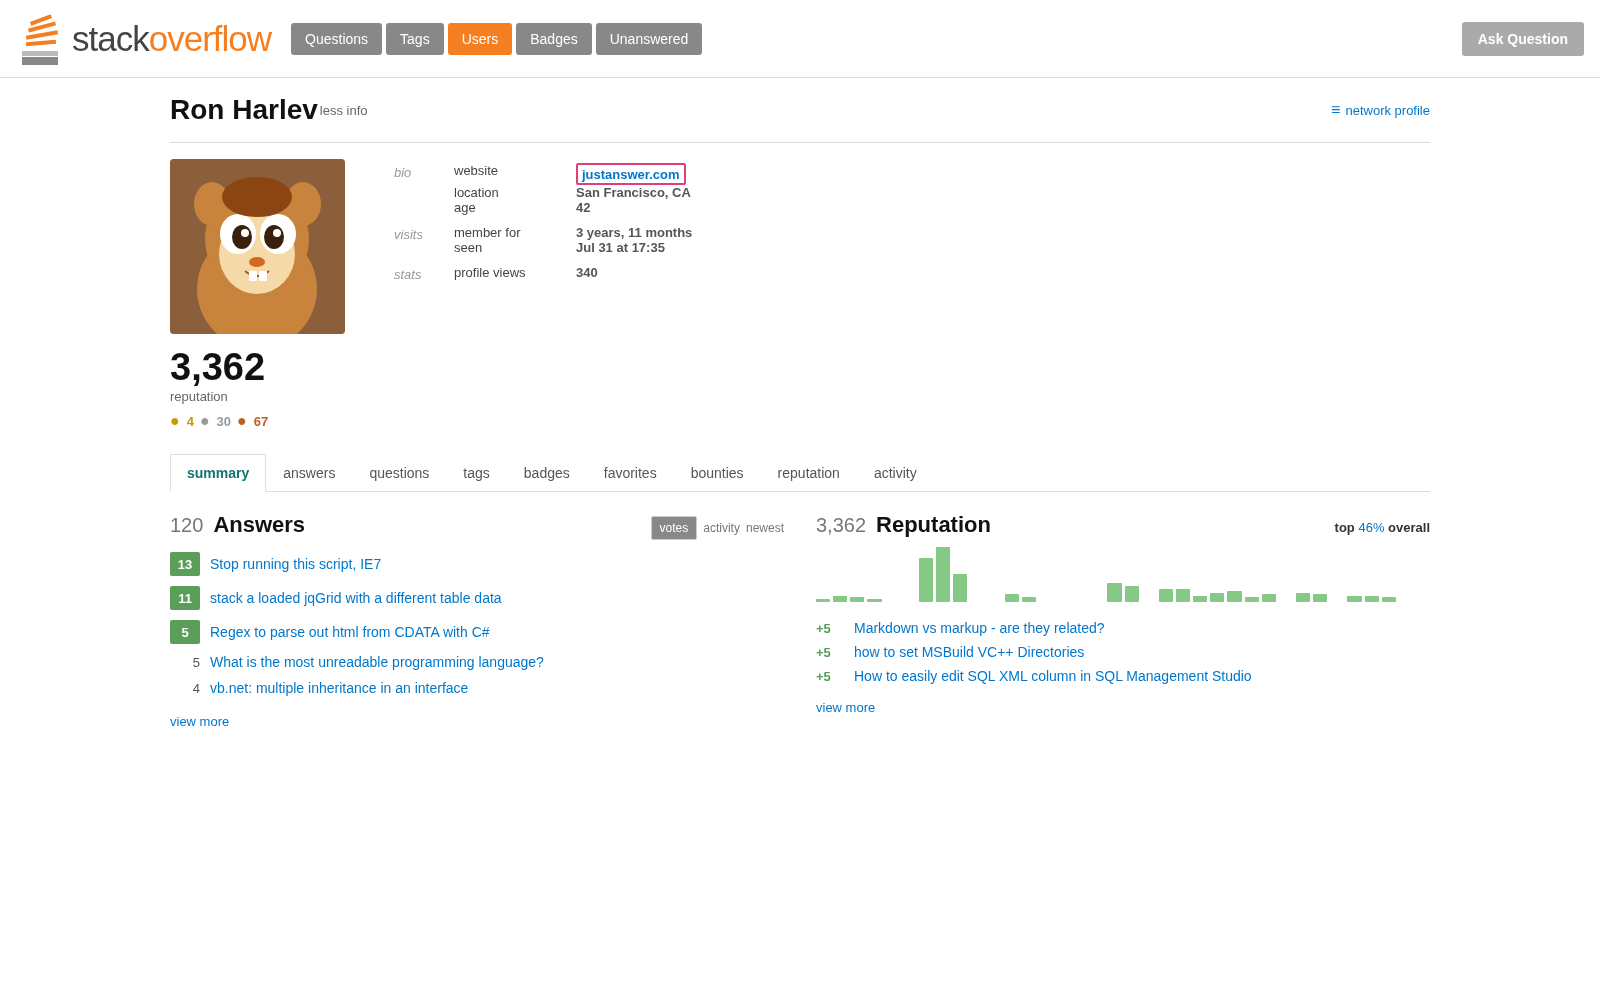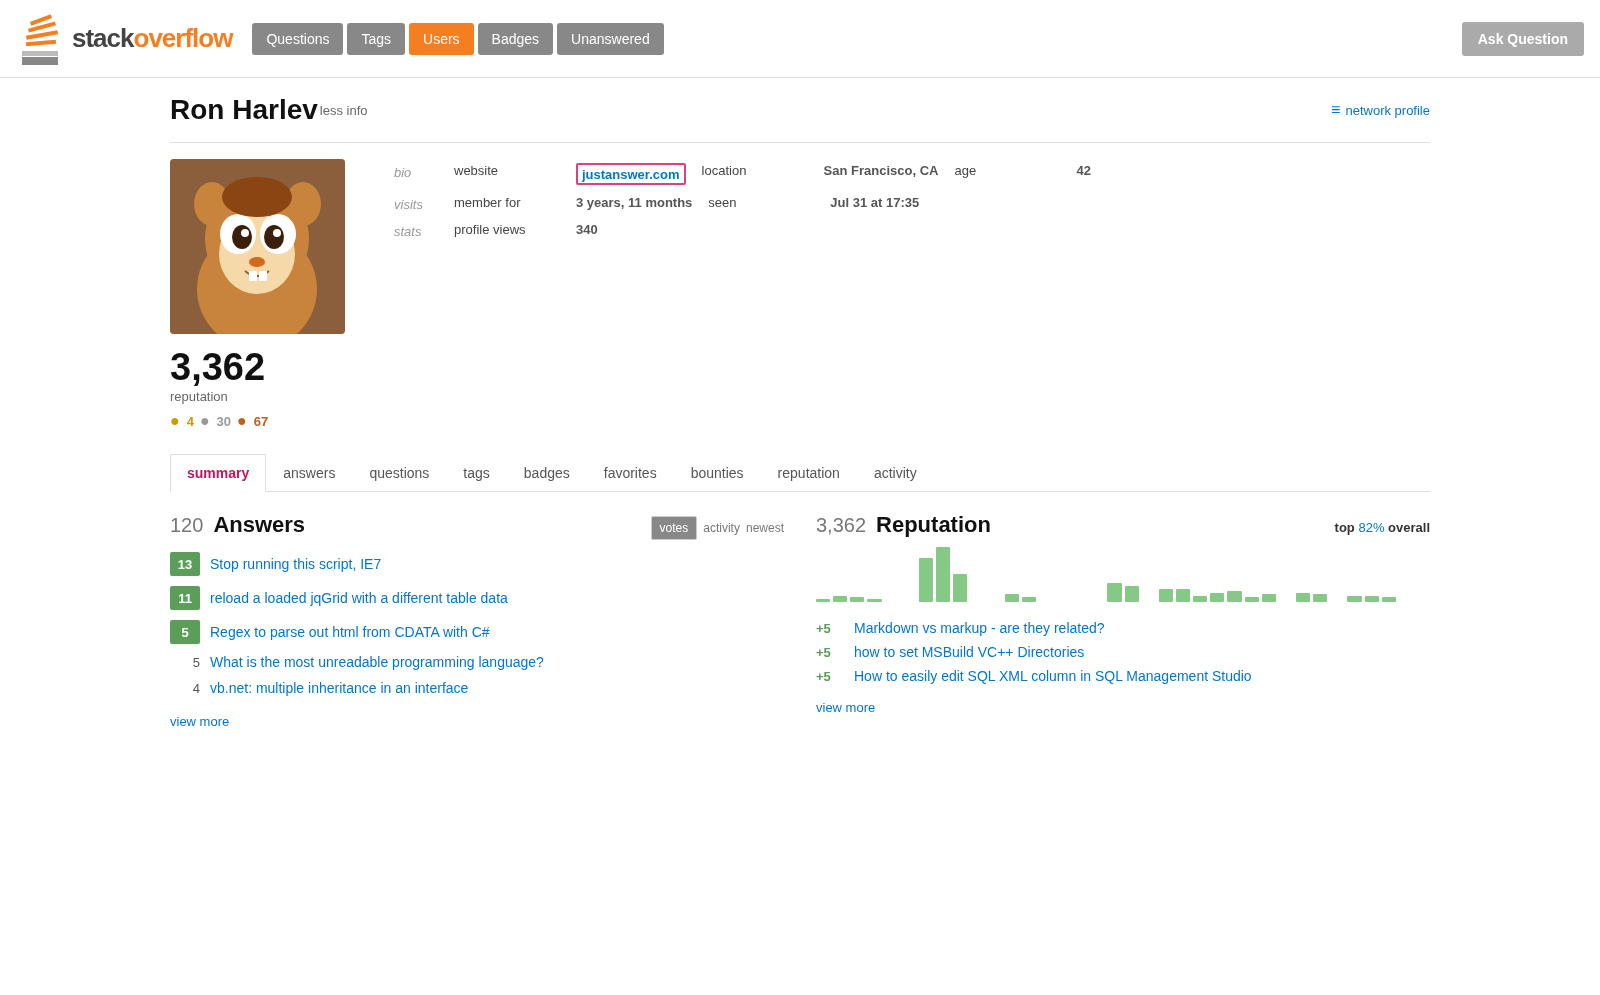"stackoverflow" .logo-text { font-size: 26px -> 35px; font-weight: bold -> normal }
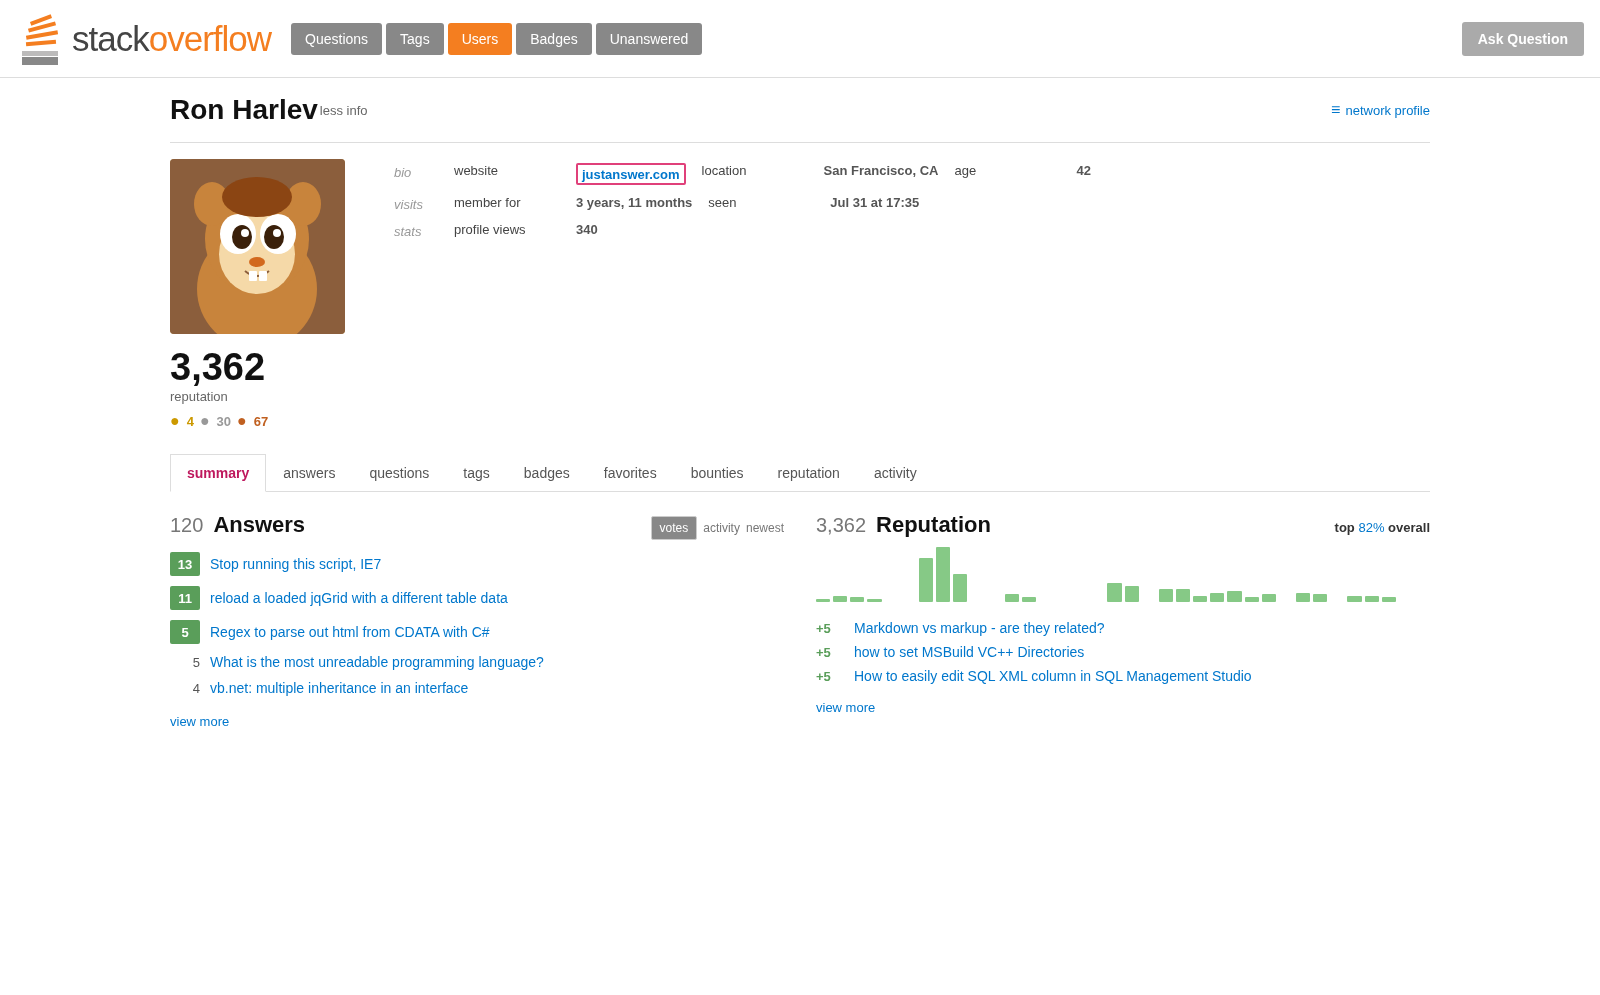"website" .info-fields { flex-direction: row -> column; gap: 16px -> 0 }
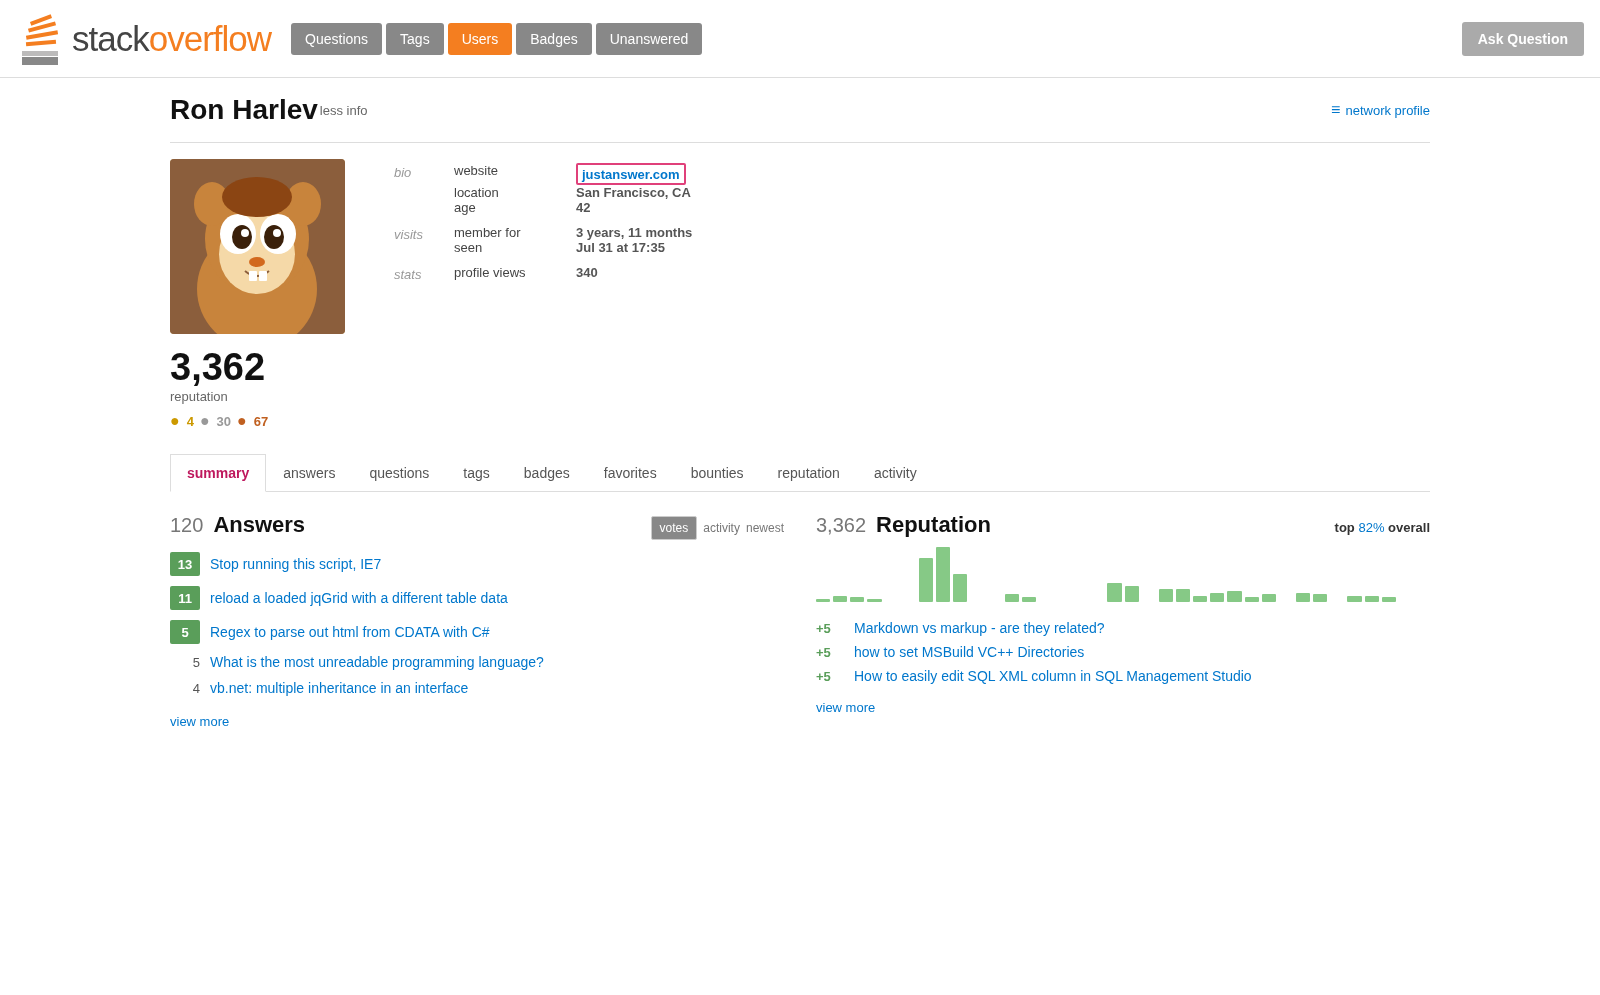"summary" .tab.active { color: #be185d -> #0f766e }
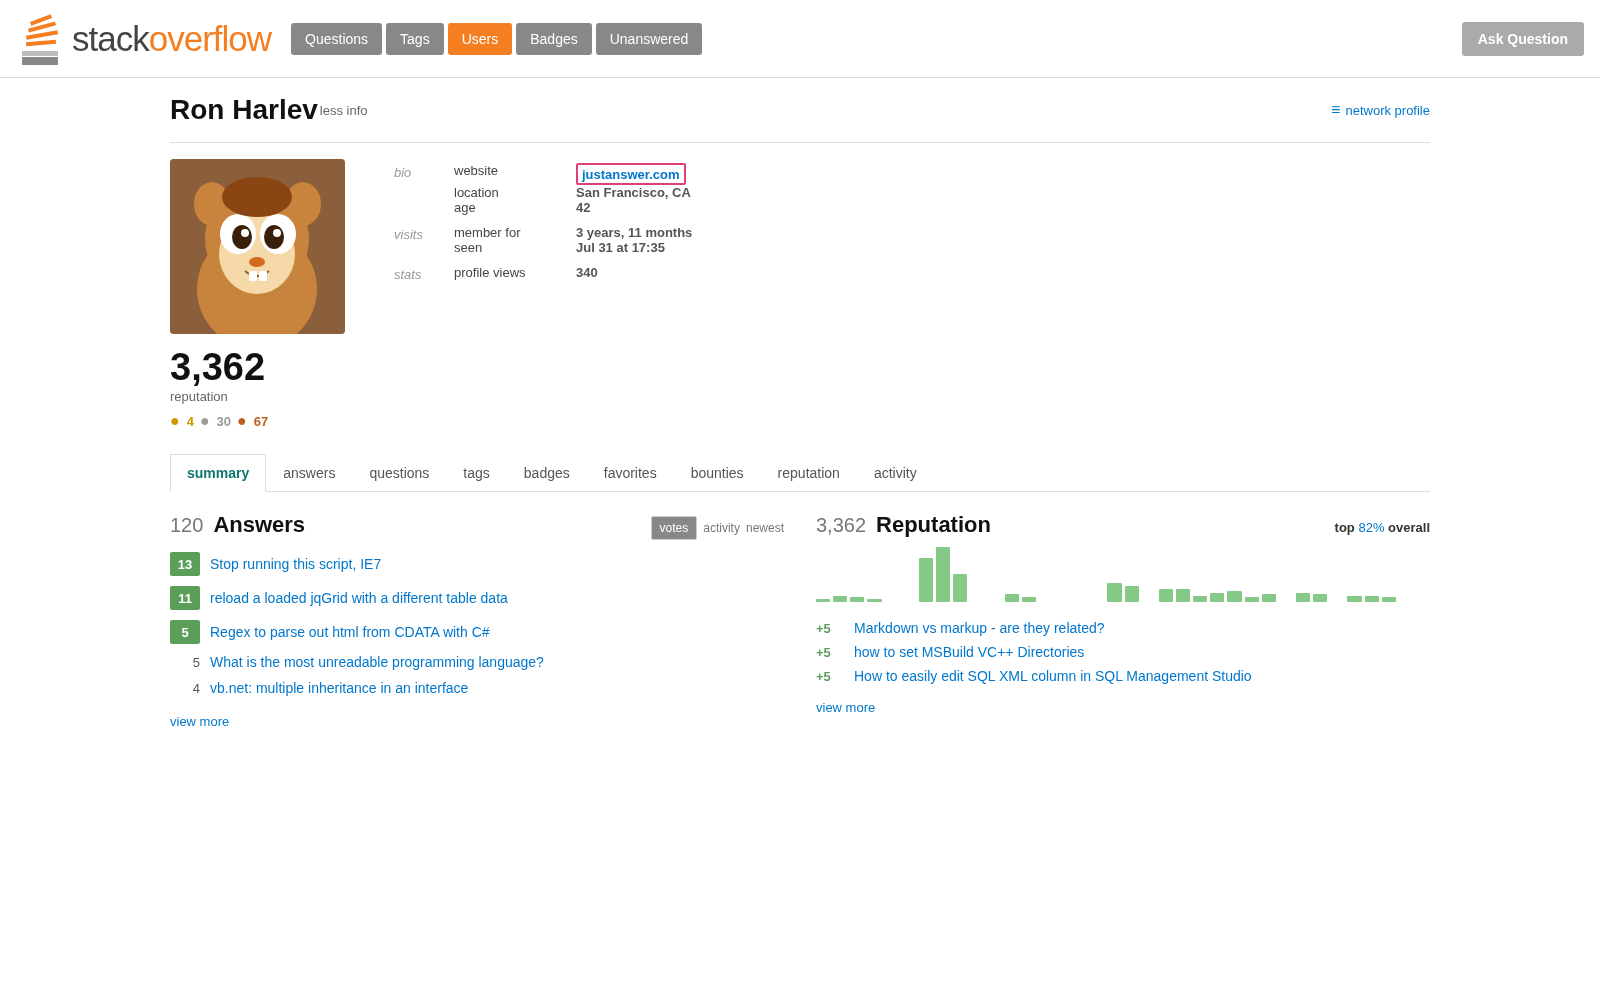"82%" em { text: 82% -> 46% }
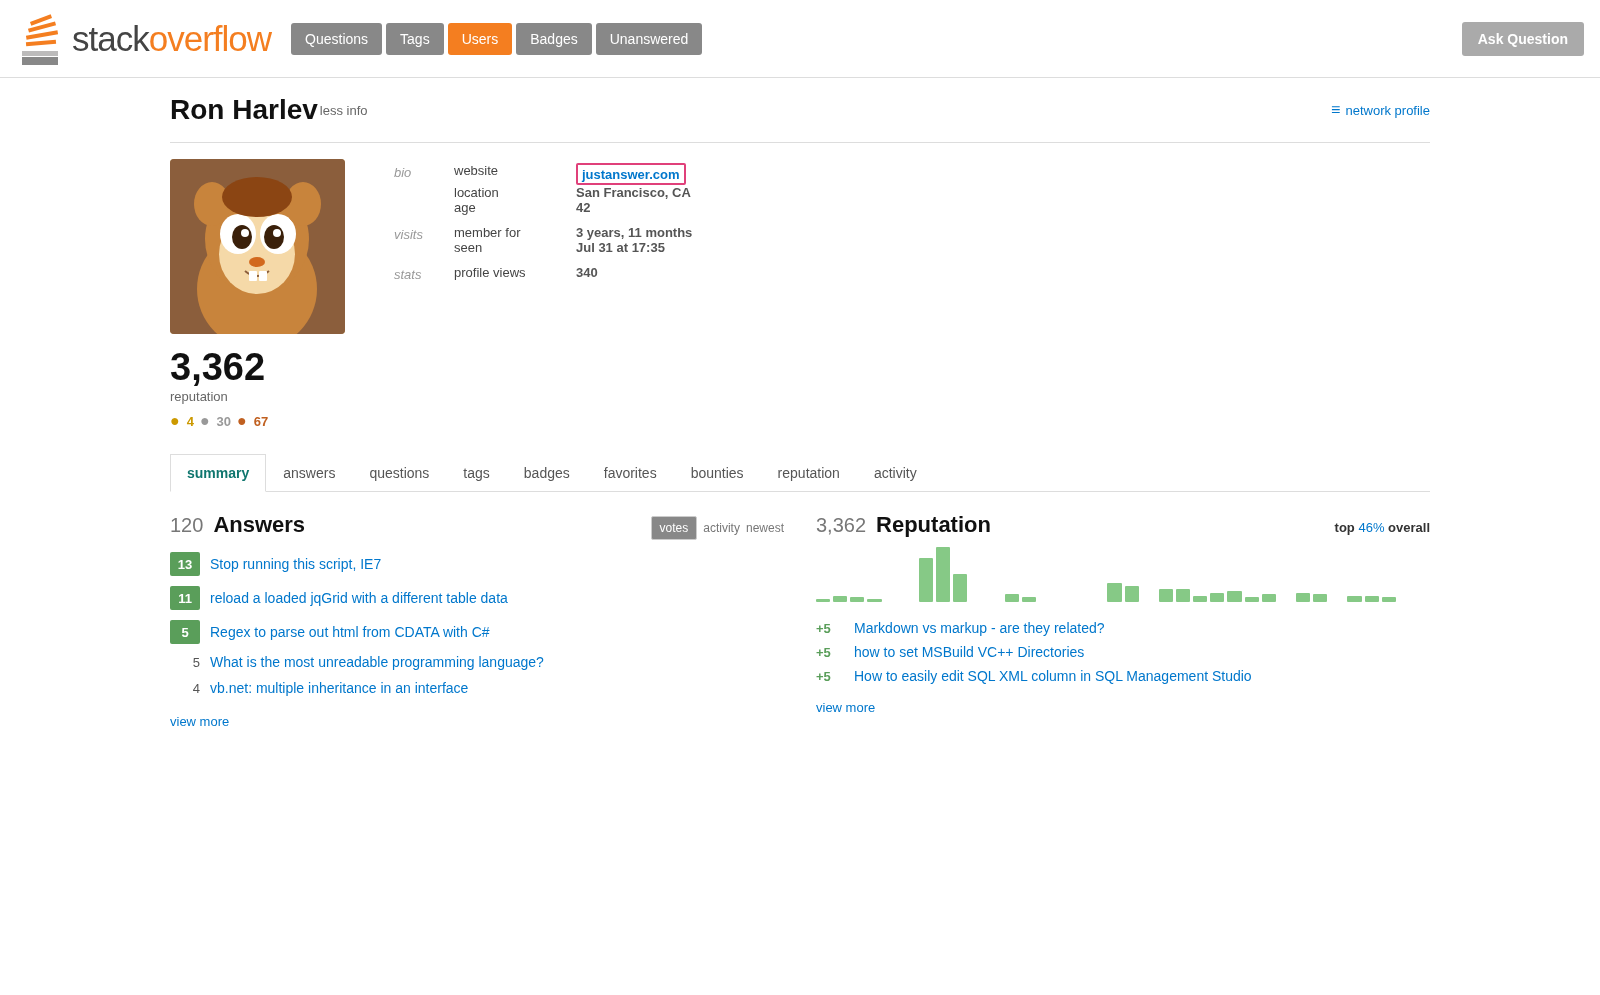"reload a loaded jqGrid with" a.answer-title { text: reload -> stack }
